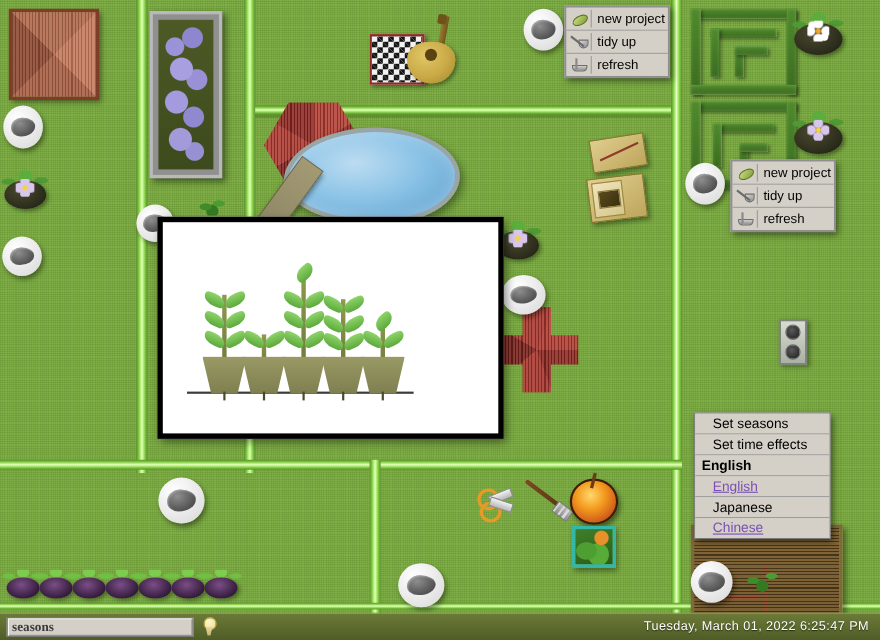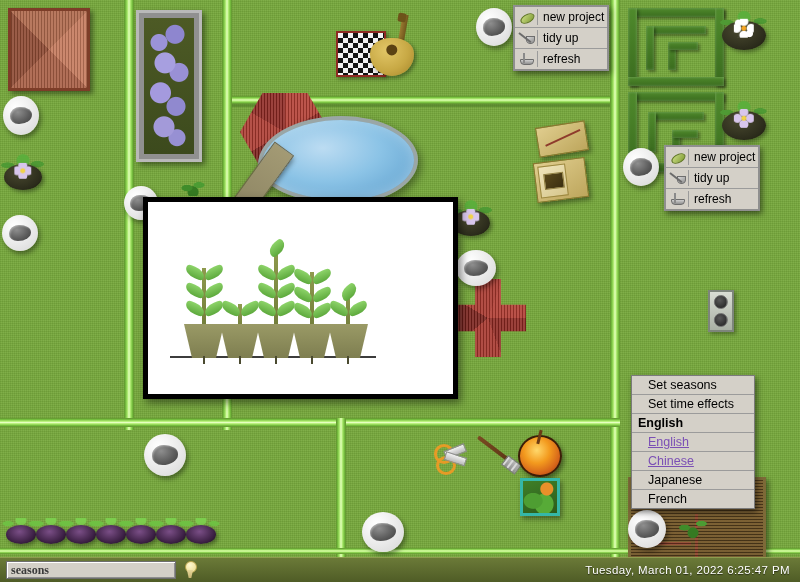"Chinese" div.lm-item { order: before "Japanese" -> after "Japanese" }
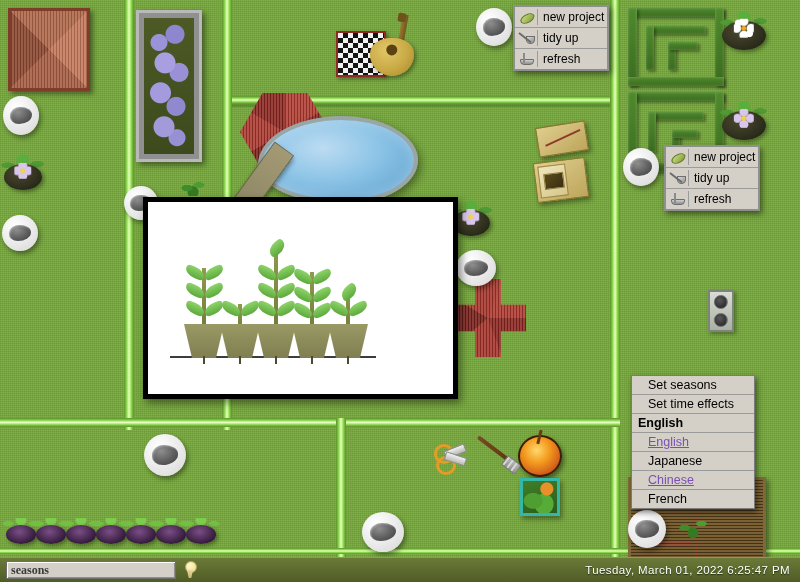"French" div.lm-item { html: <div>French</div> -> none }
